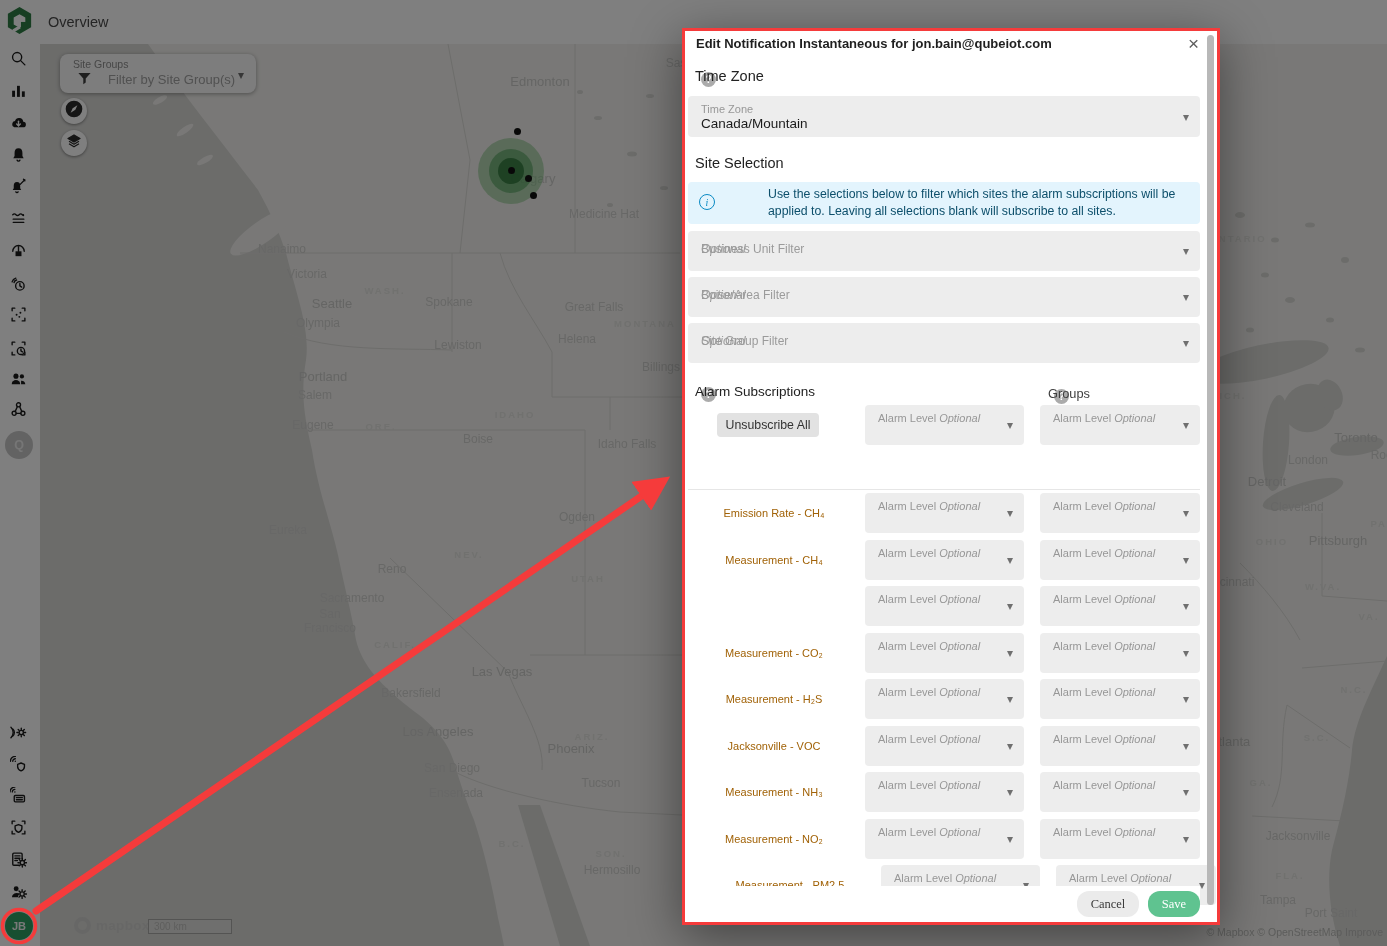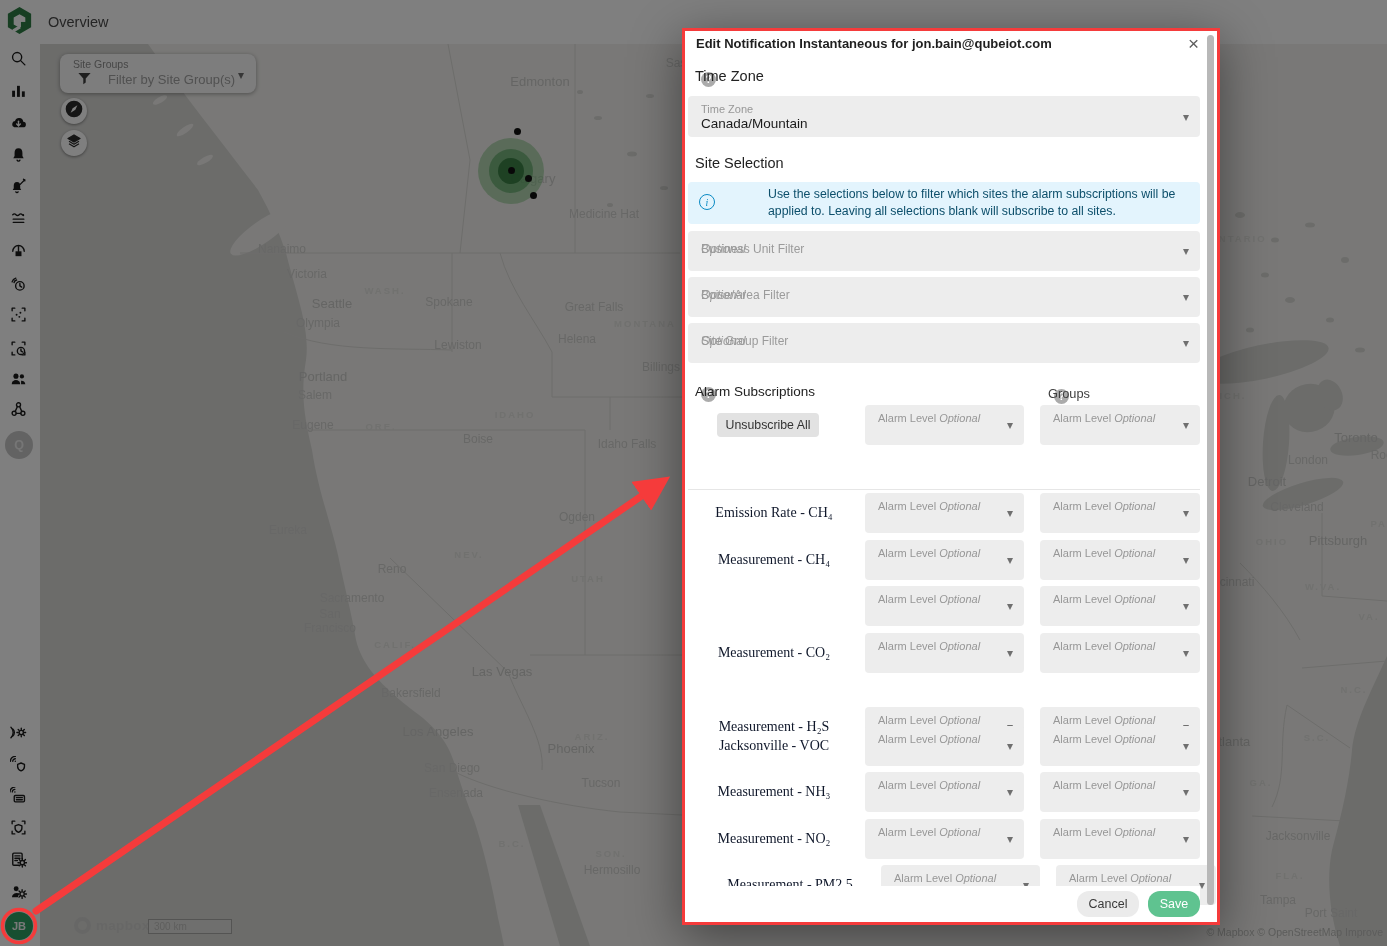"Emission Rate - CH₄" .arow-lab { color: #0f172a -> #a16207; font-family: Liberation Serif, serif -> none; font-size: 14px -> 11px }
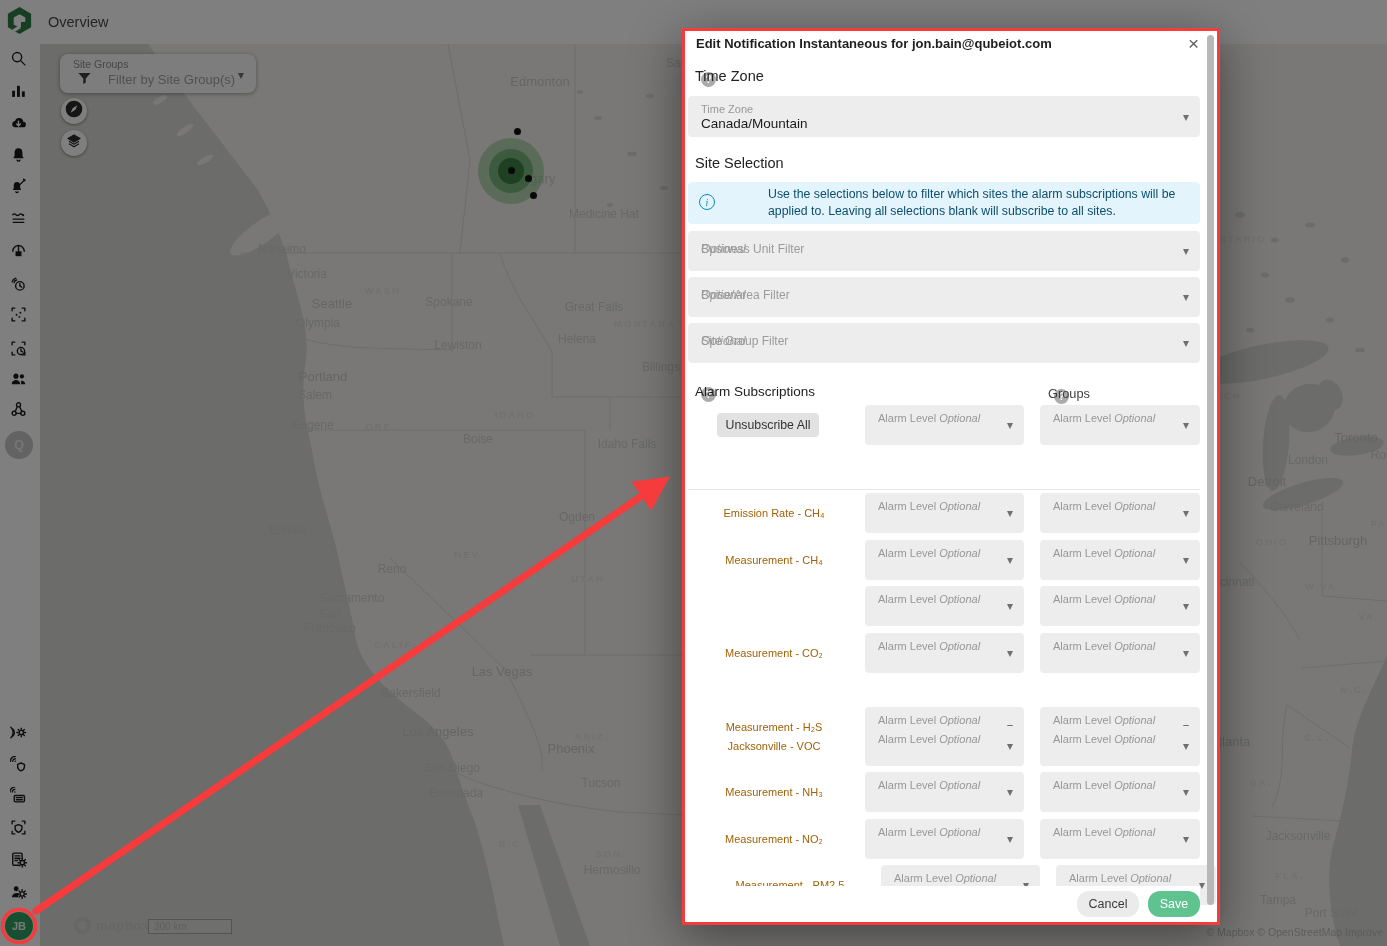"Measurement - H₂S" div.arow { top: 676px -> 648px }
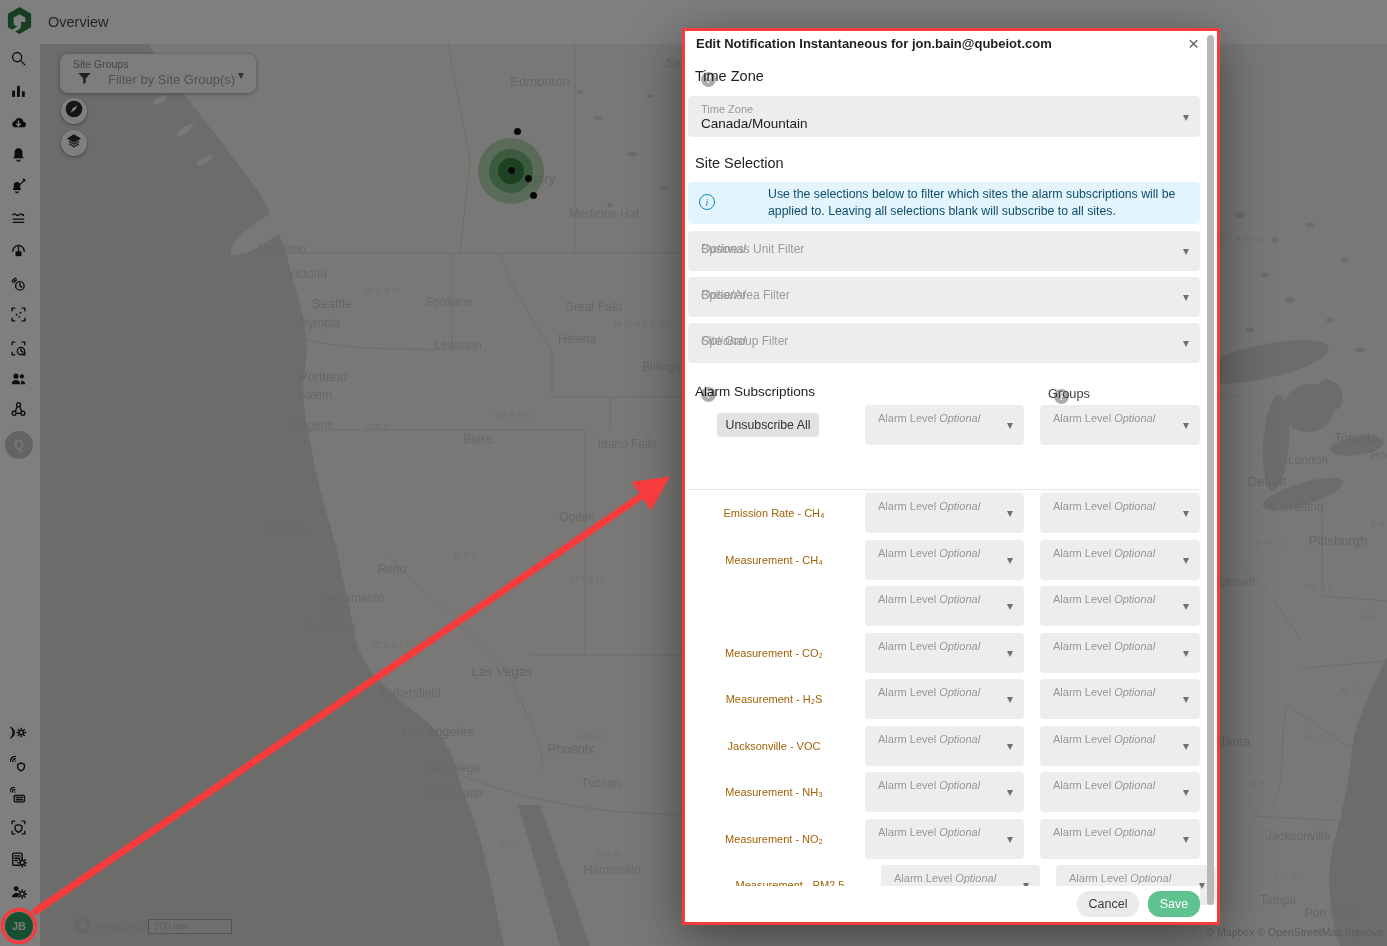"Cancel" .m-footer .btn { font-family: none -> Liberation Serif, serif }
